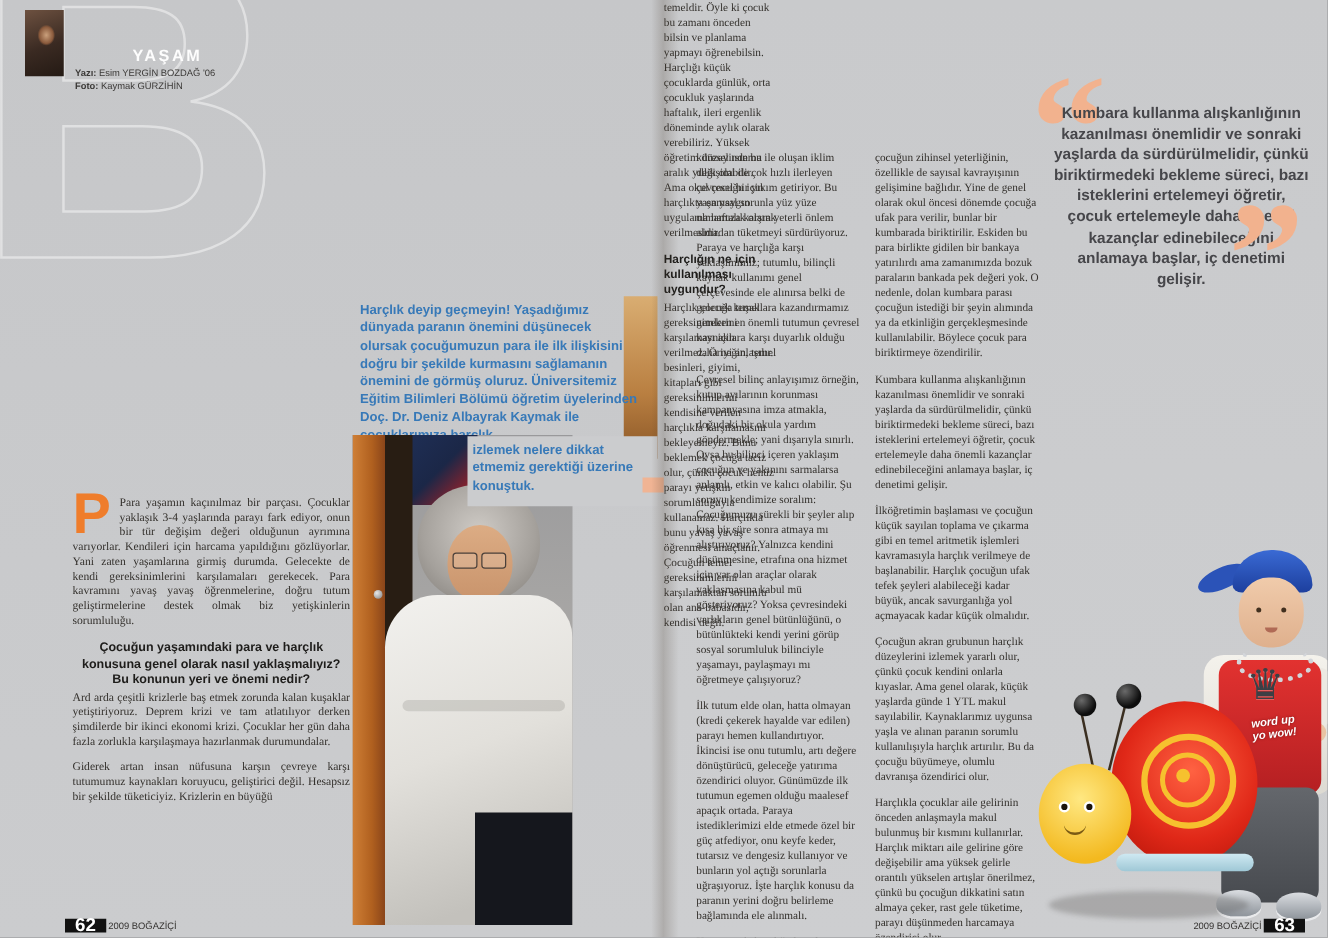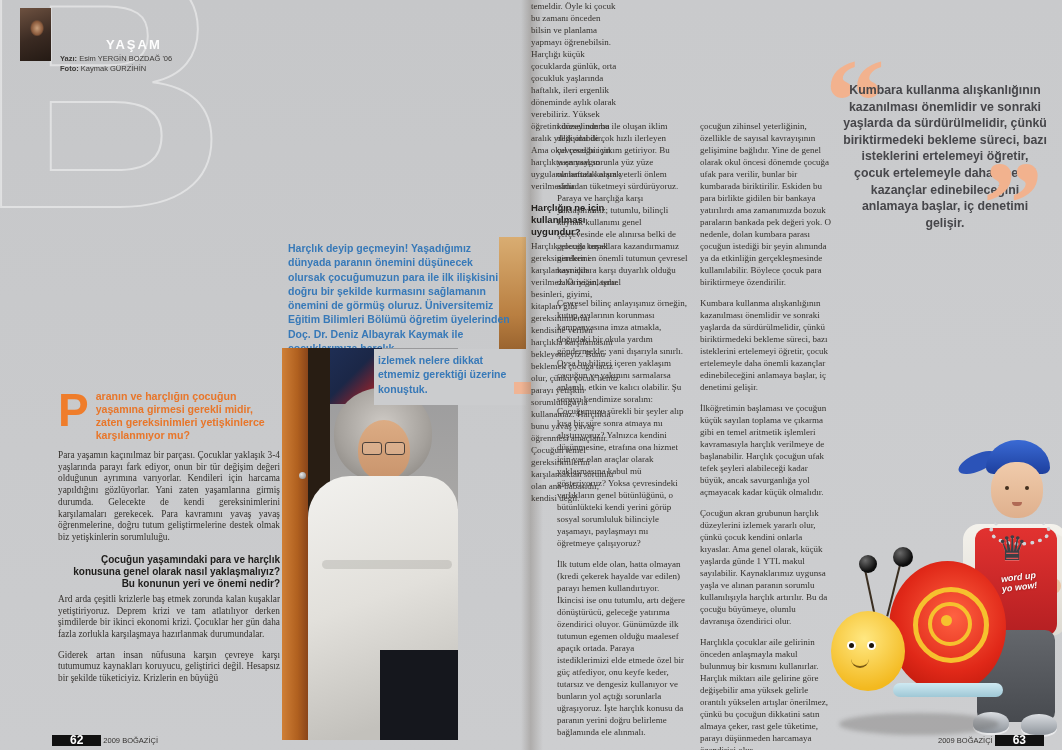"aranın ve harçlığın çocuğun yaşamına" span { html: <span>aranın ve harçlığın çocuğun yaşamına girmesi gerekli midir, zaten gereksinimleri yetişkinlerce karşılanmıyor mu?</span> -> none }
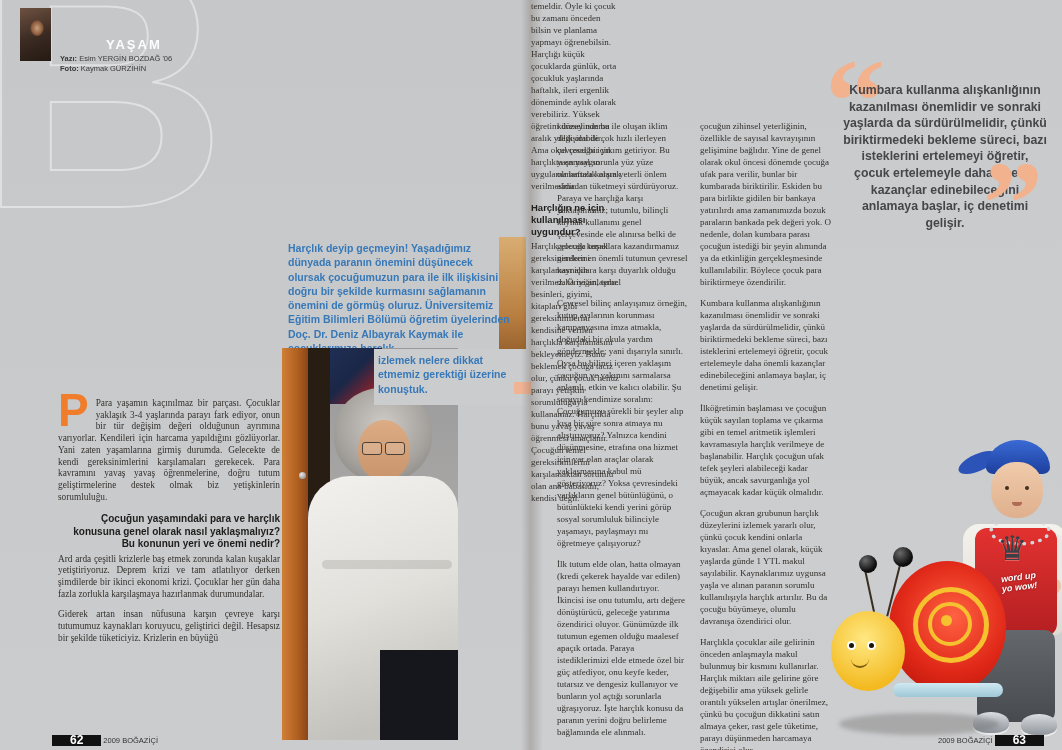"Çocuğun yaşamındaki para ve harçlık" .article-col .bhead { text-align: right -> center }
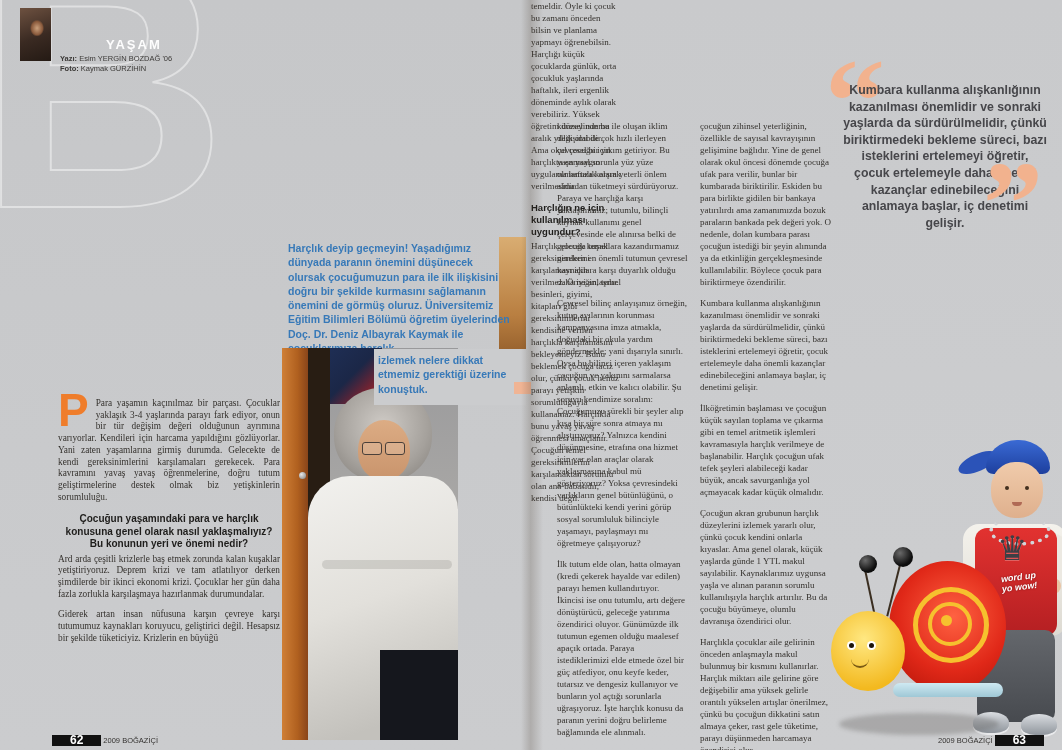"62" .pagenum { font-size: 12px -> 15px; padding: 0 18px -> 0 8px }
